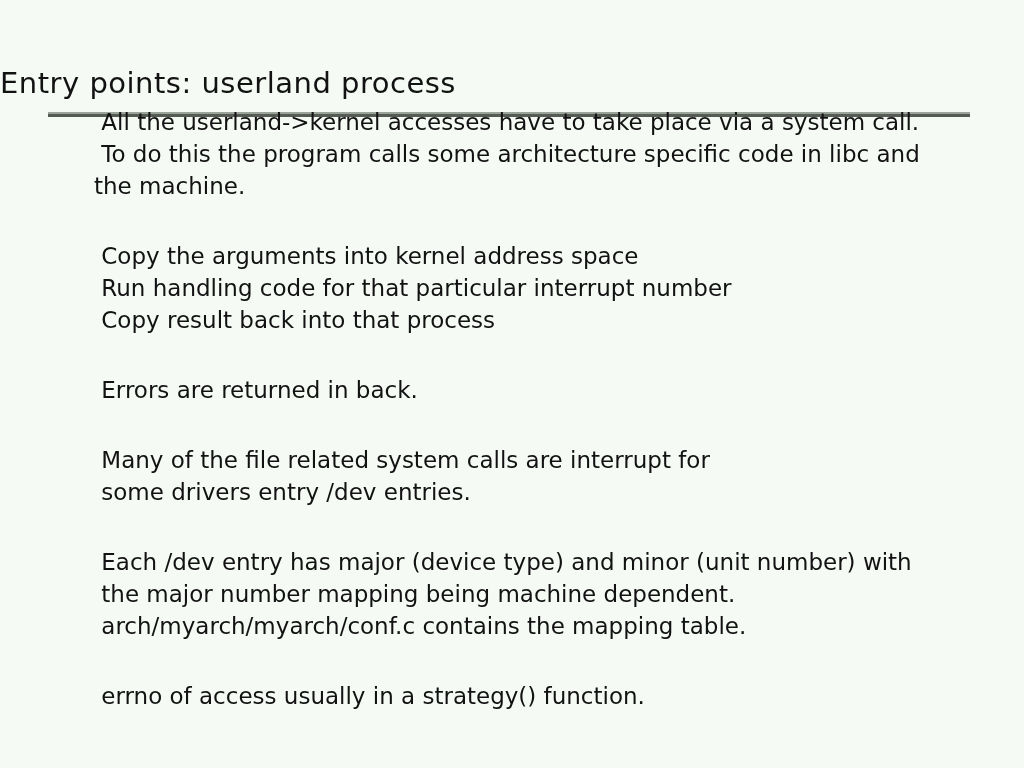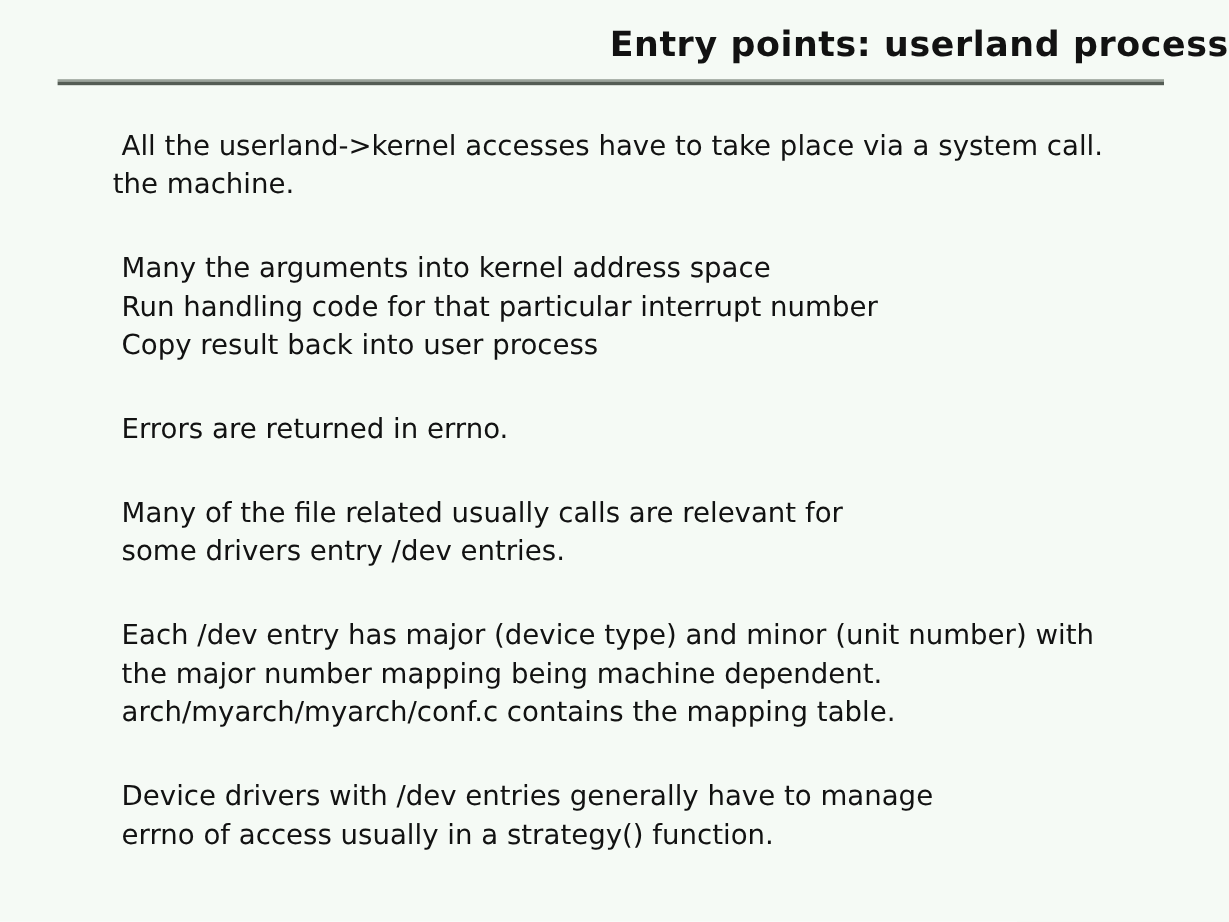"Entry points: userland process" .title { font-weight: bold -> normal; padding-top: 20px -> 66px; text-align: right -> left }
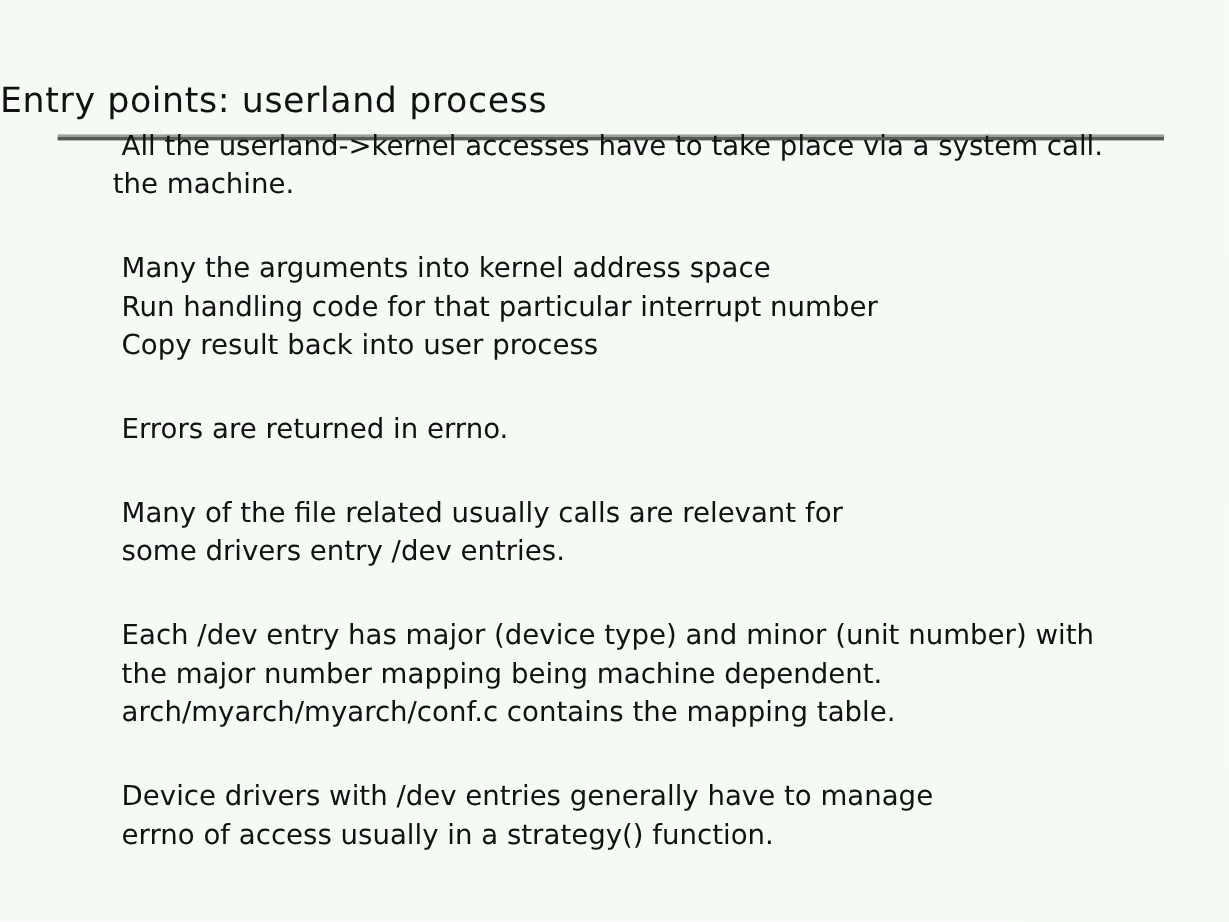"To do this the program" div.line { html: none -> <div> To do this the program calls some architecture specific code in libc and</div> }
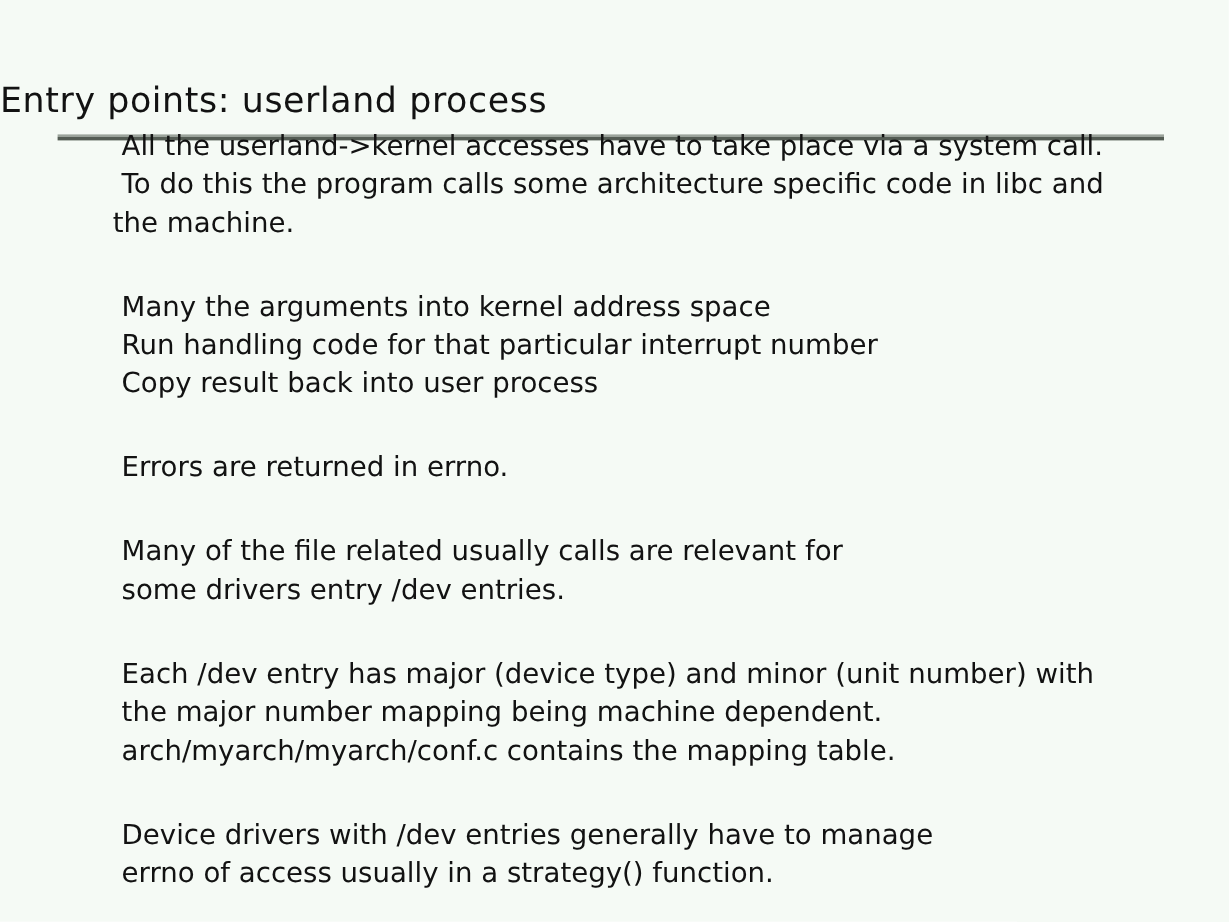"Many the arguments into kernel" div.line { text: Many -> Copy }
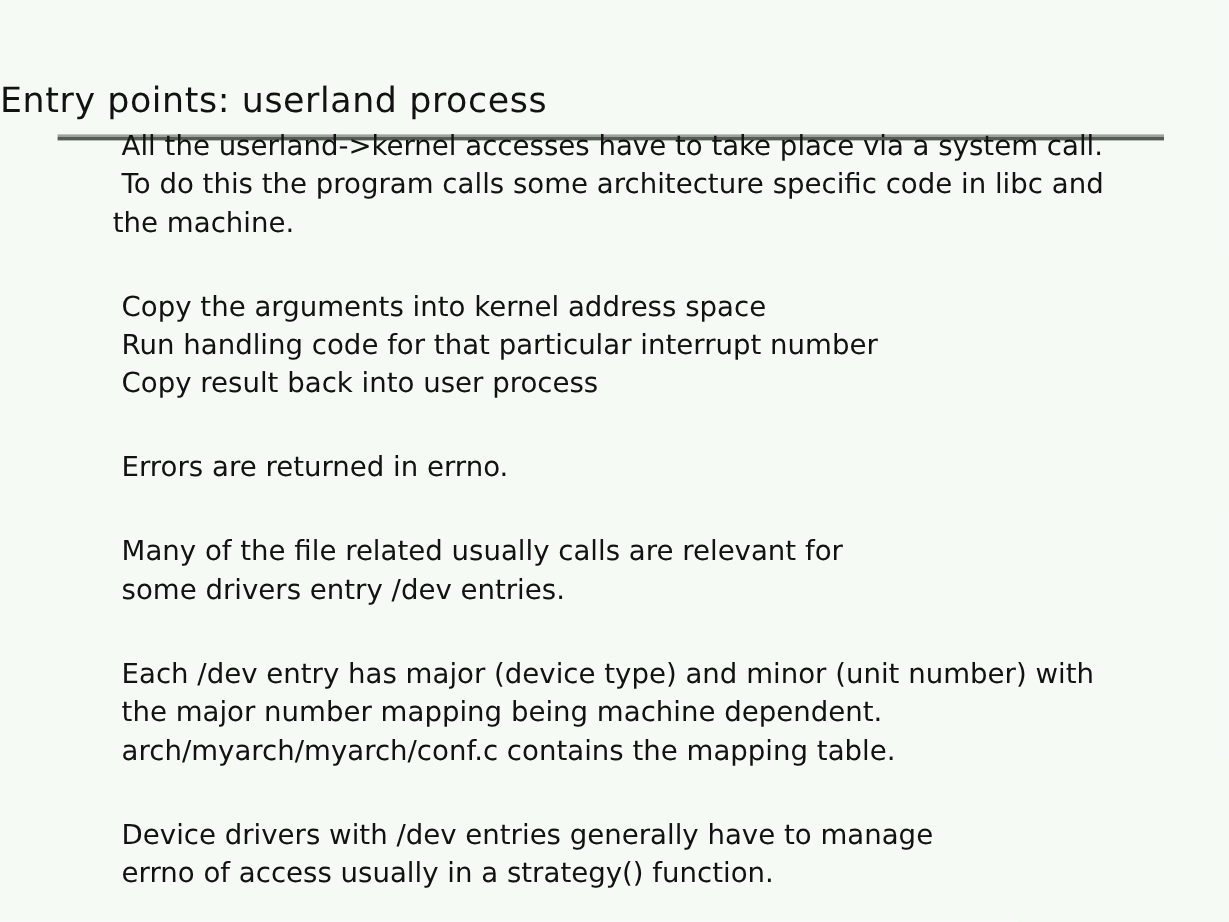"Copy result back into user" div.line { text: user -> that }
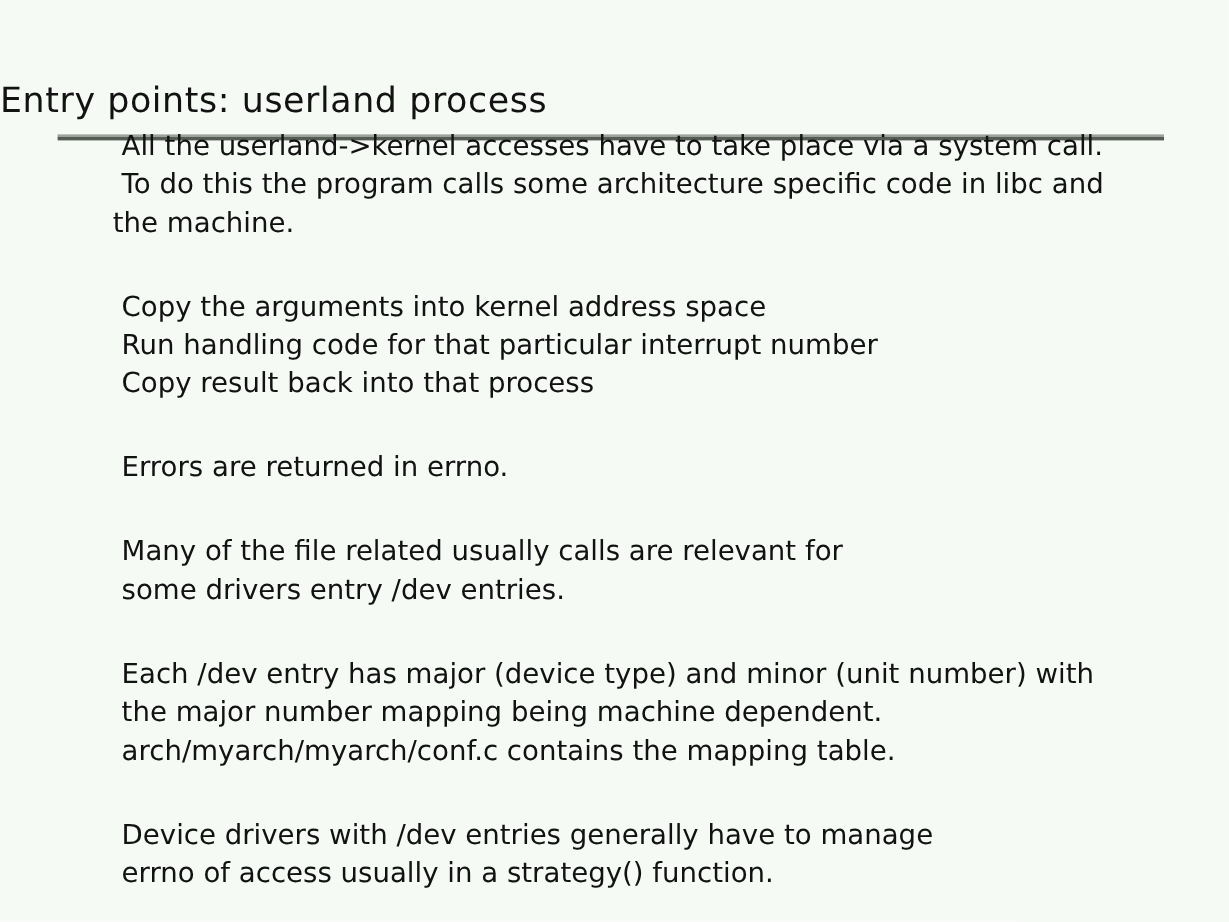"Errors are returned in errno." div.line { text: errno -> back }
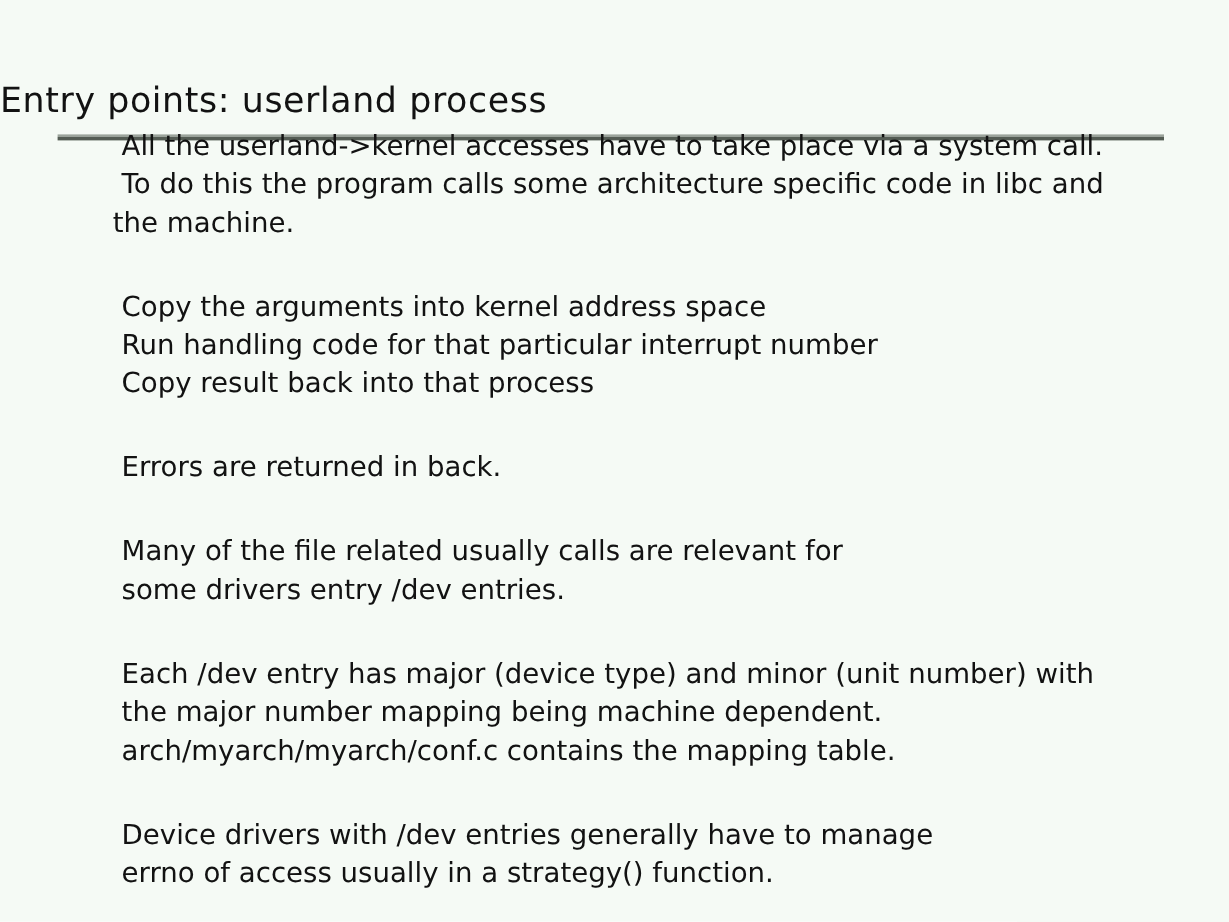"Many of the file related" div.line { text: usually calls are relevant -> system calls are interrupt }
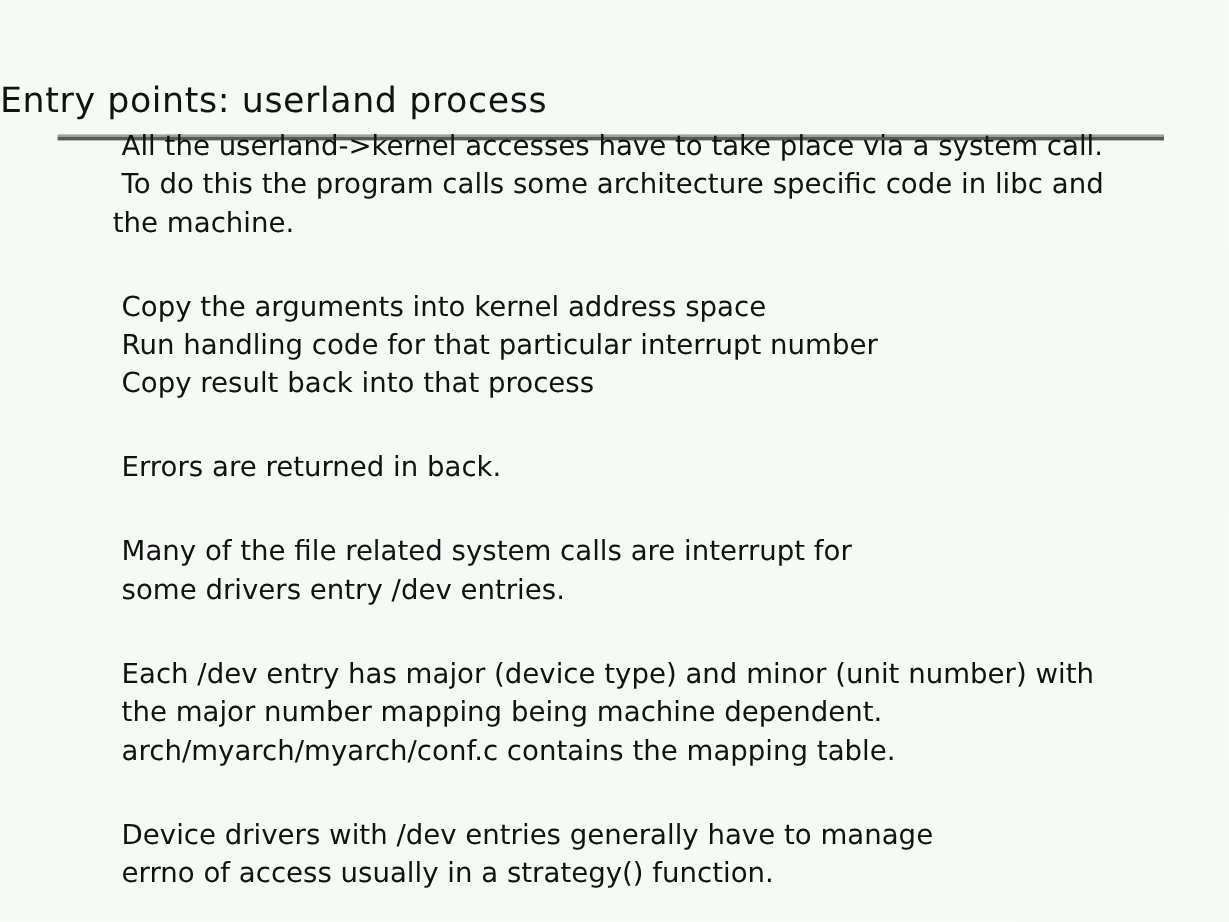"Device drivers with /dev entries" div.line { html: <div> Device drivers with /dev entries generally have to manage</div> -> none }
